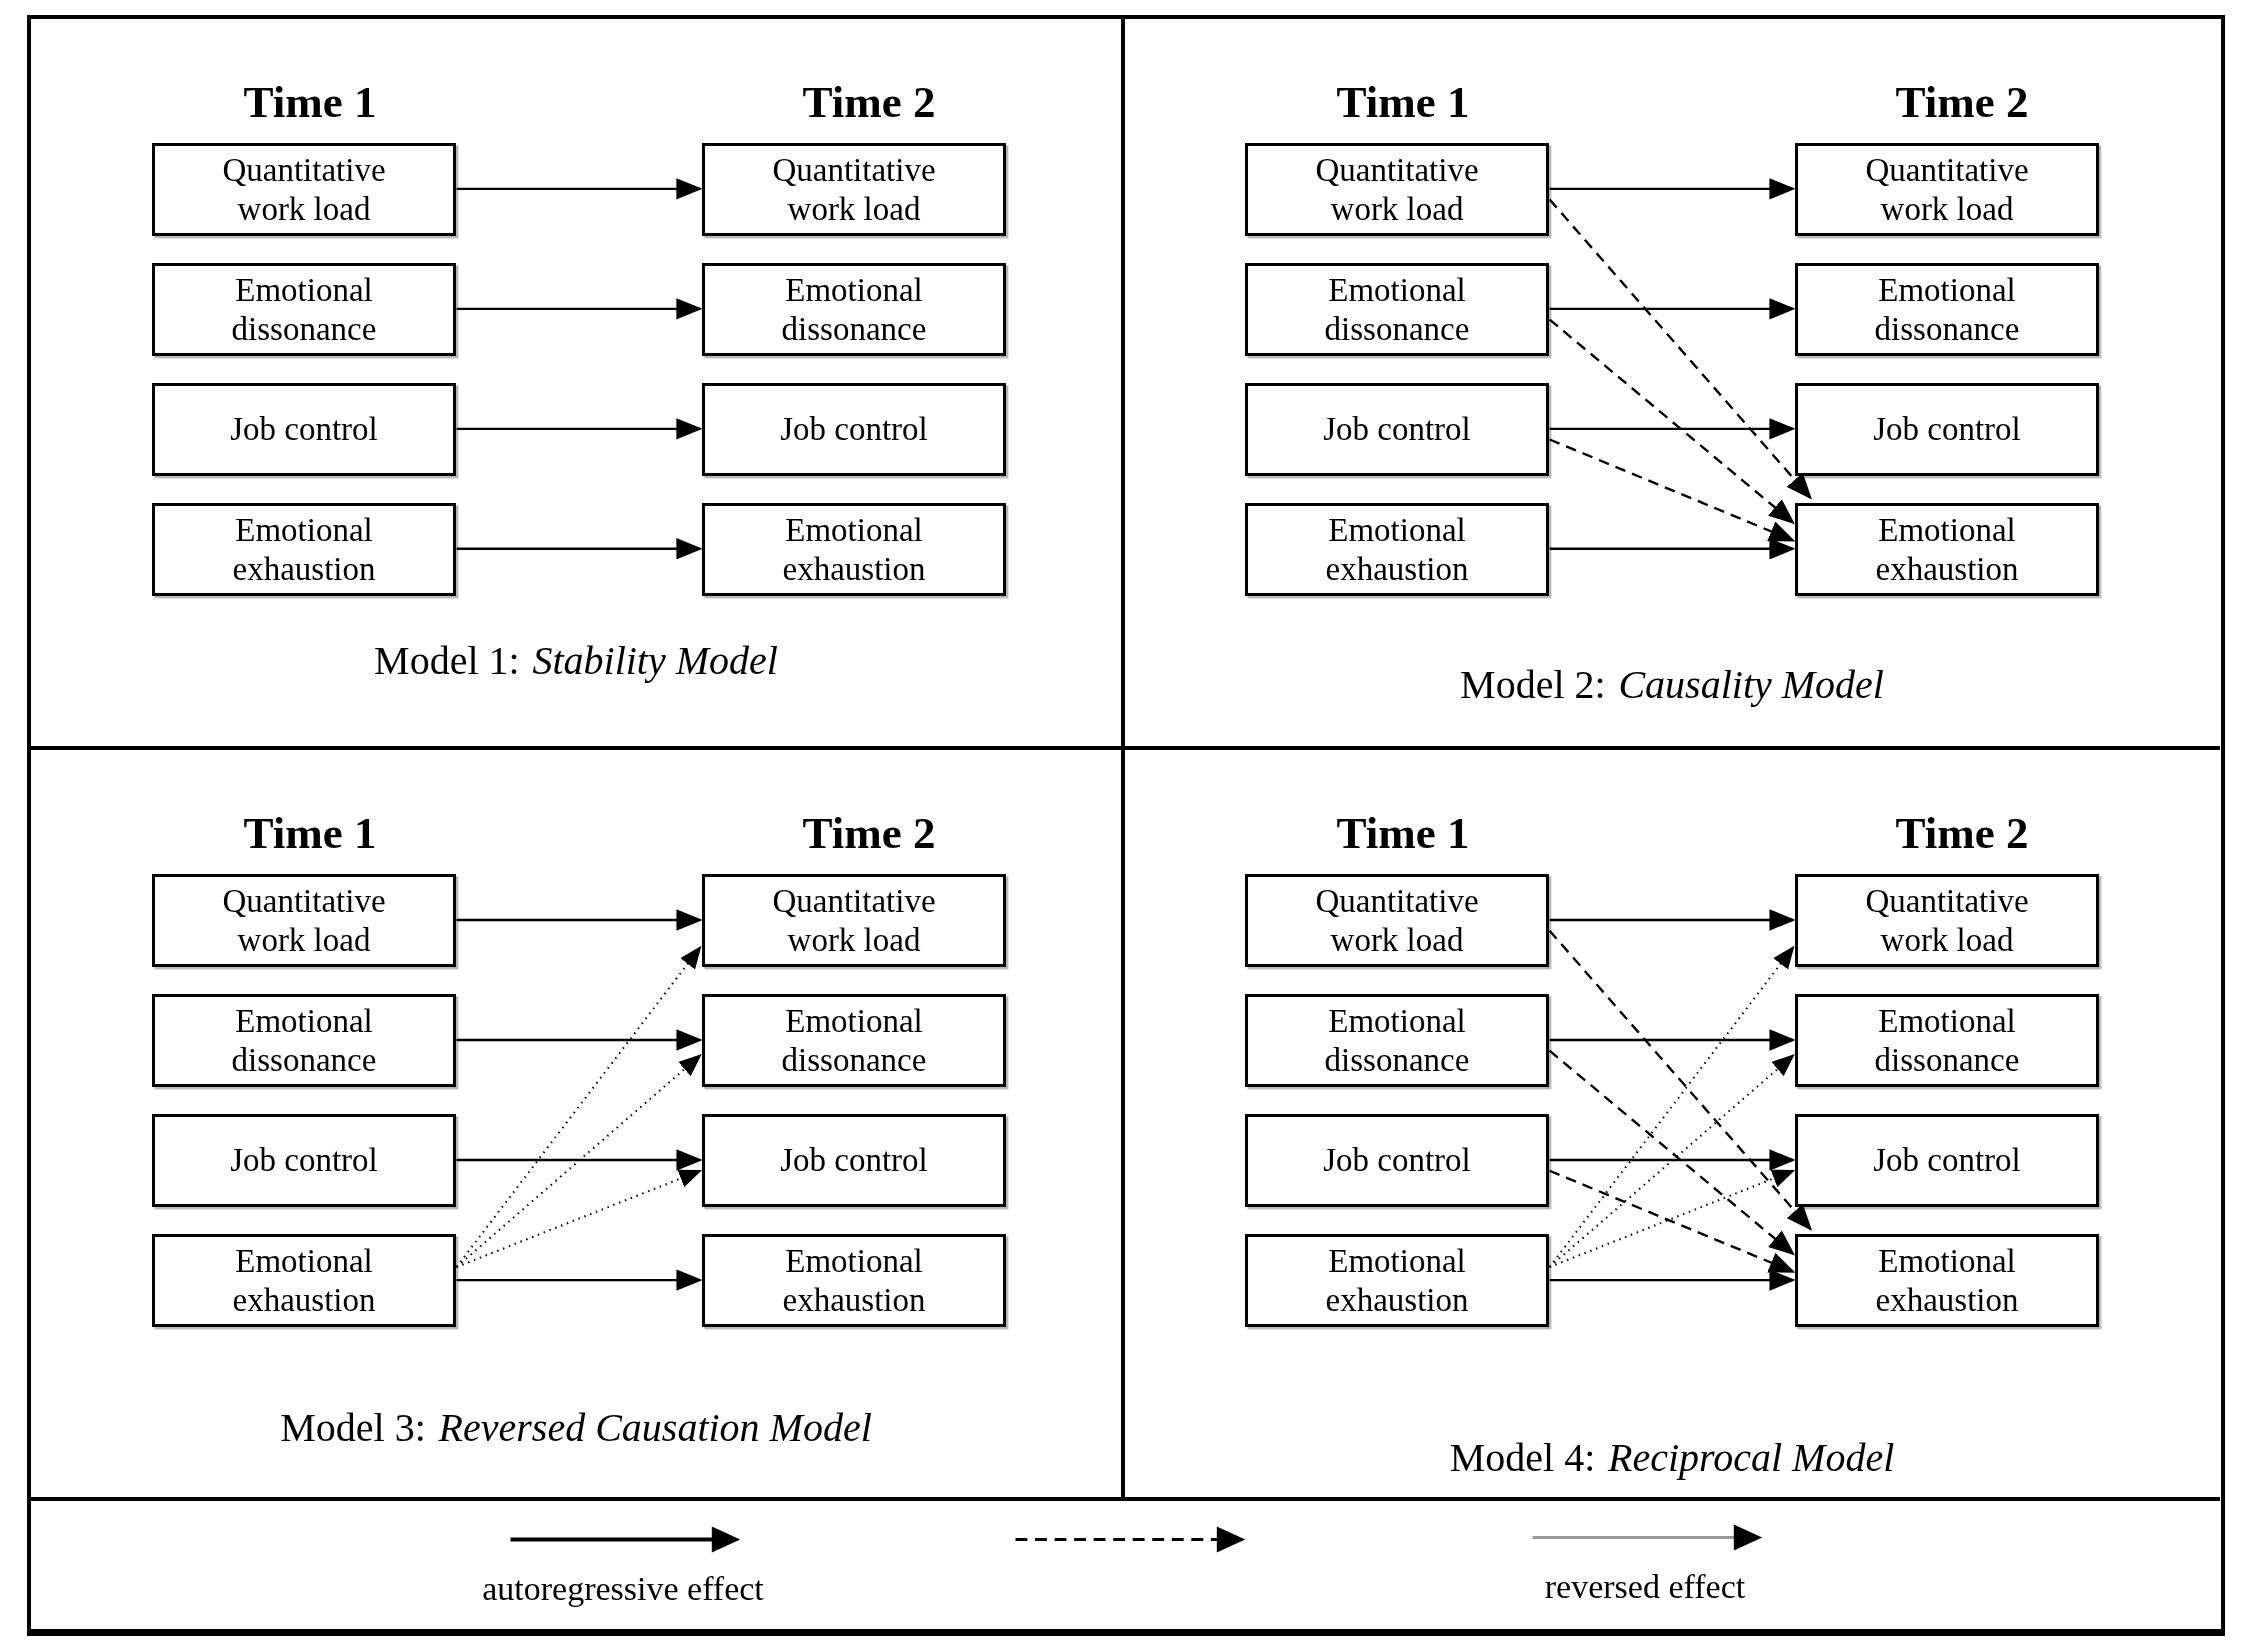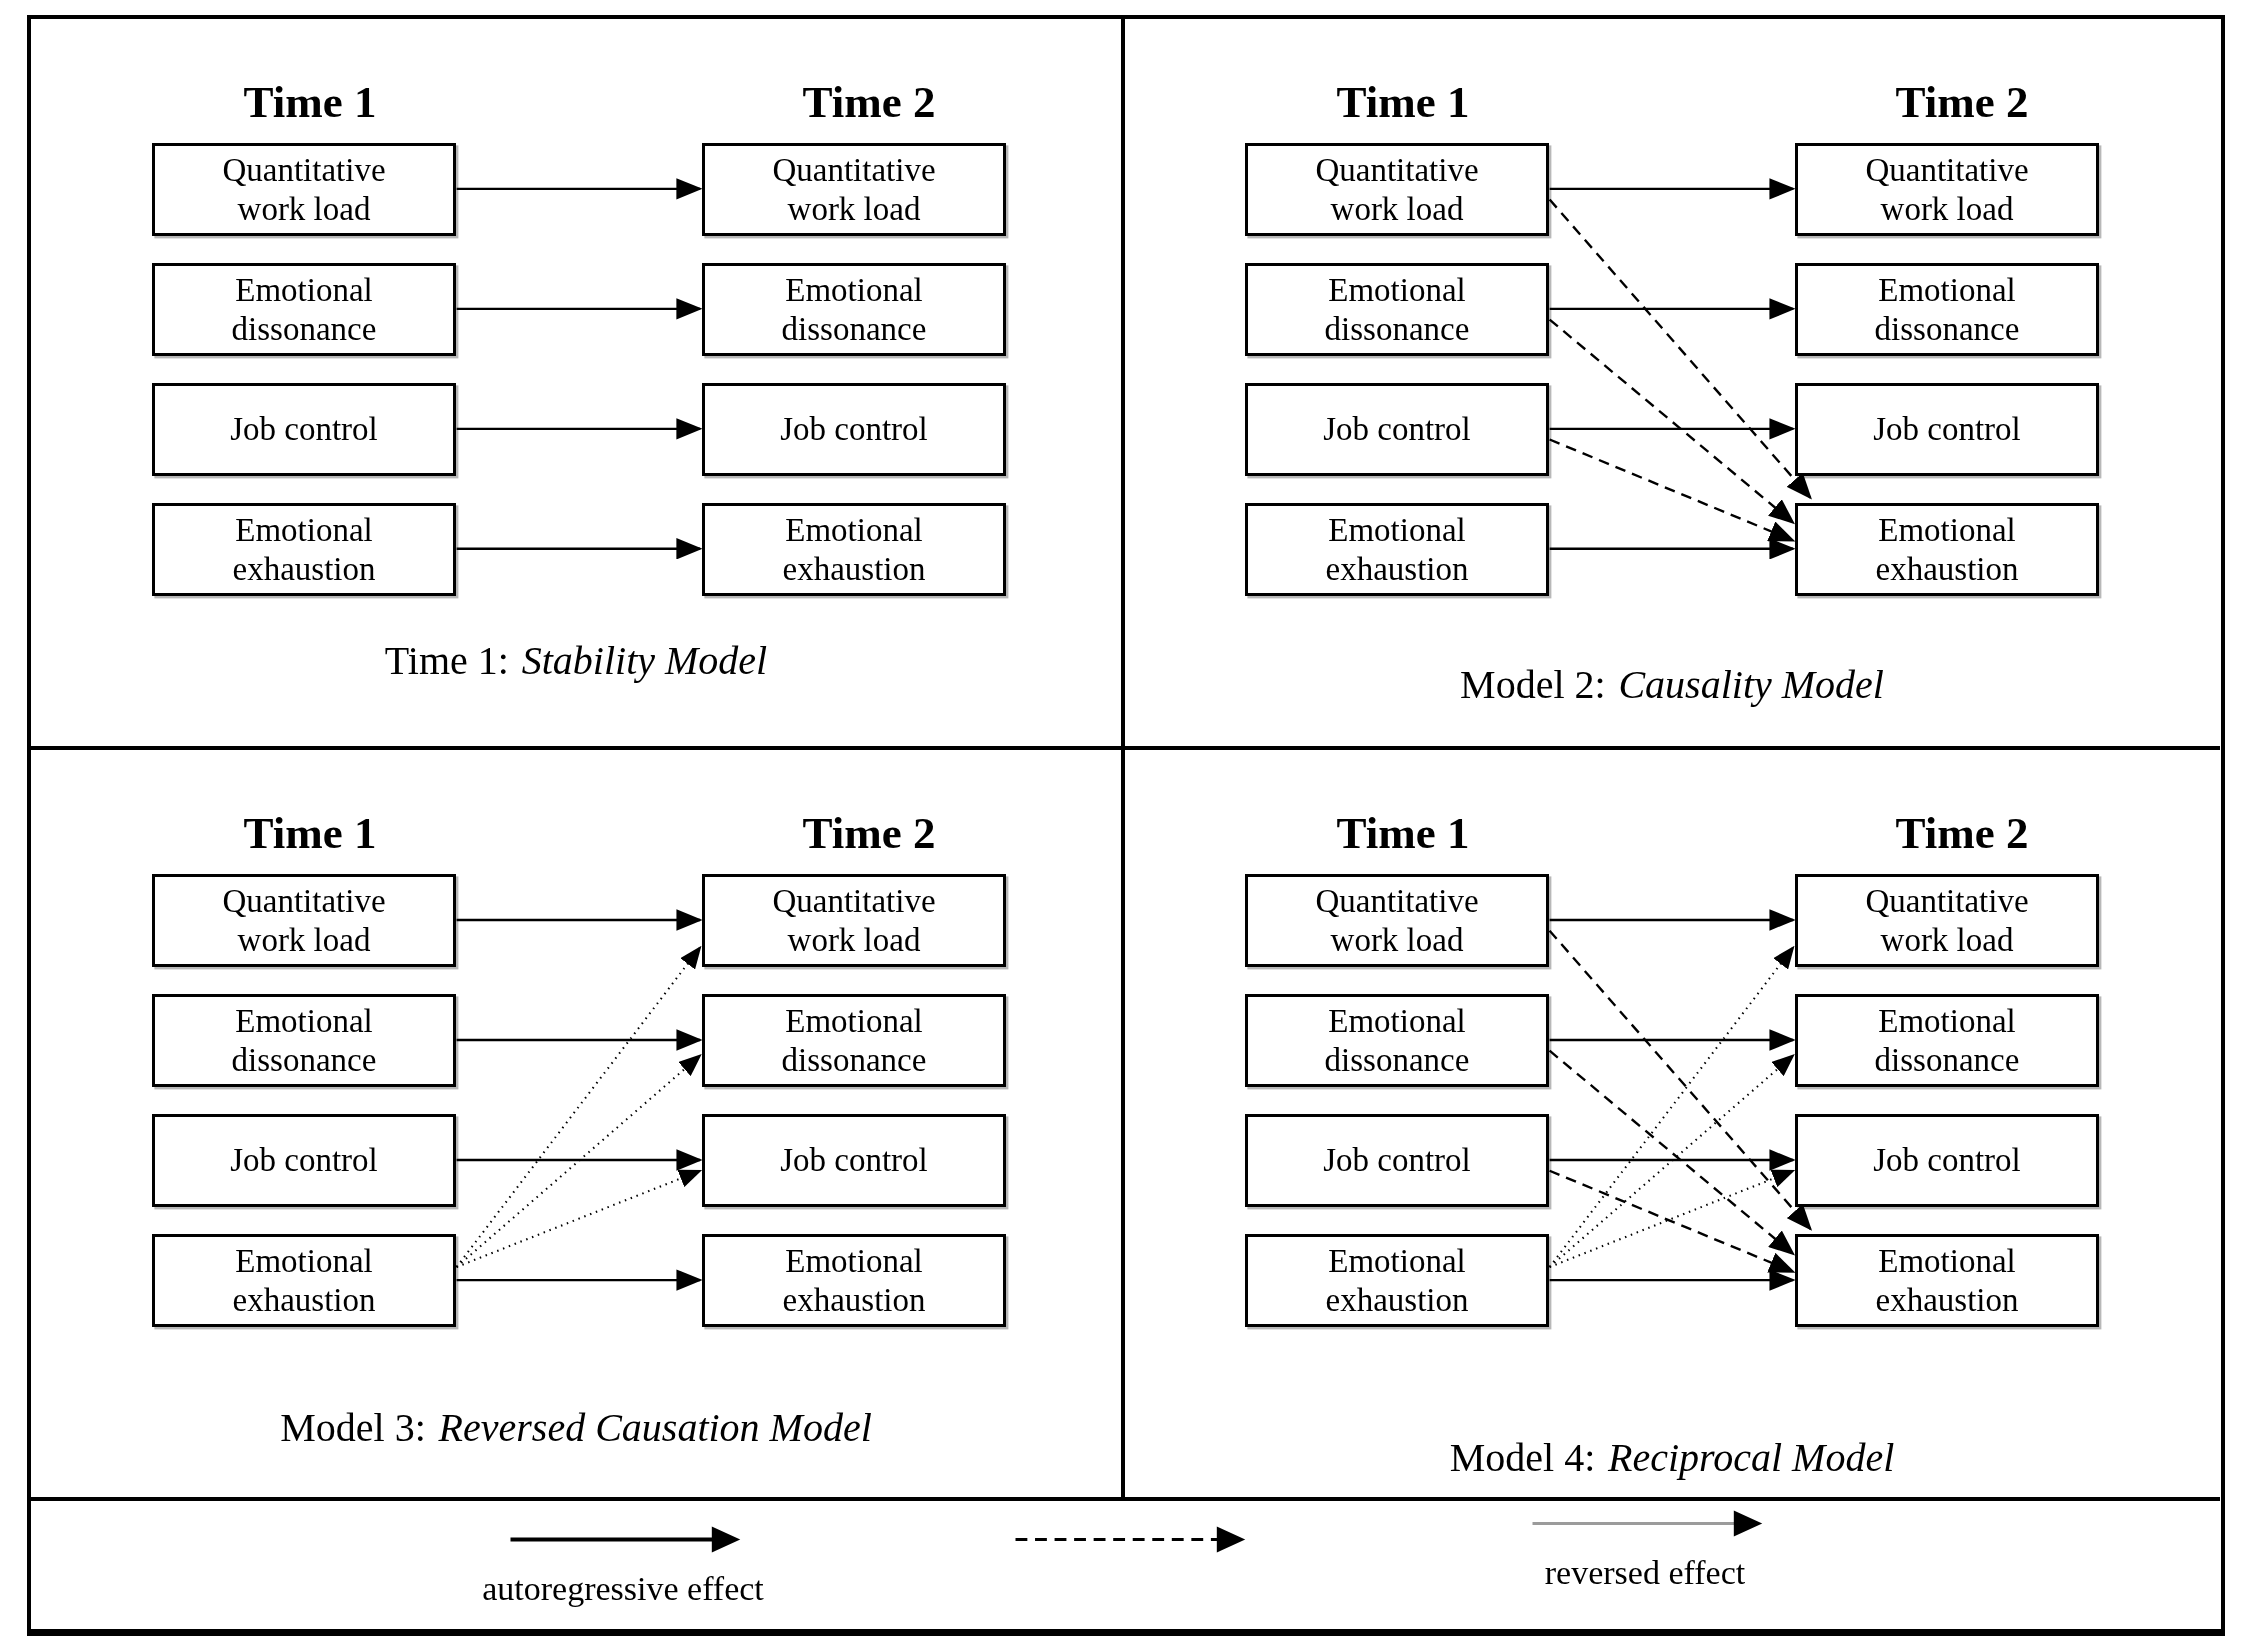"Time 1:" span { text: Time -> Model }
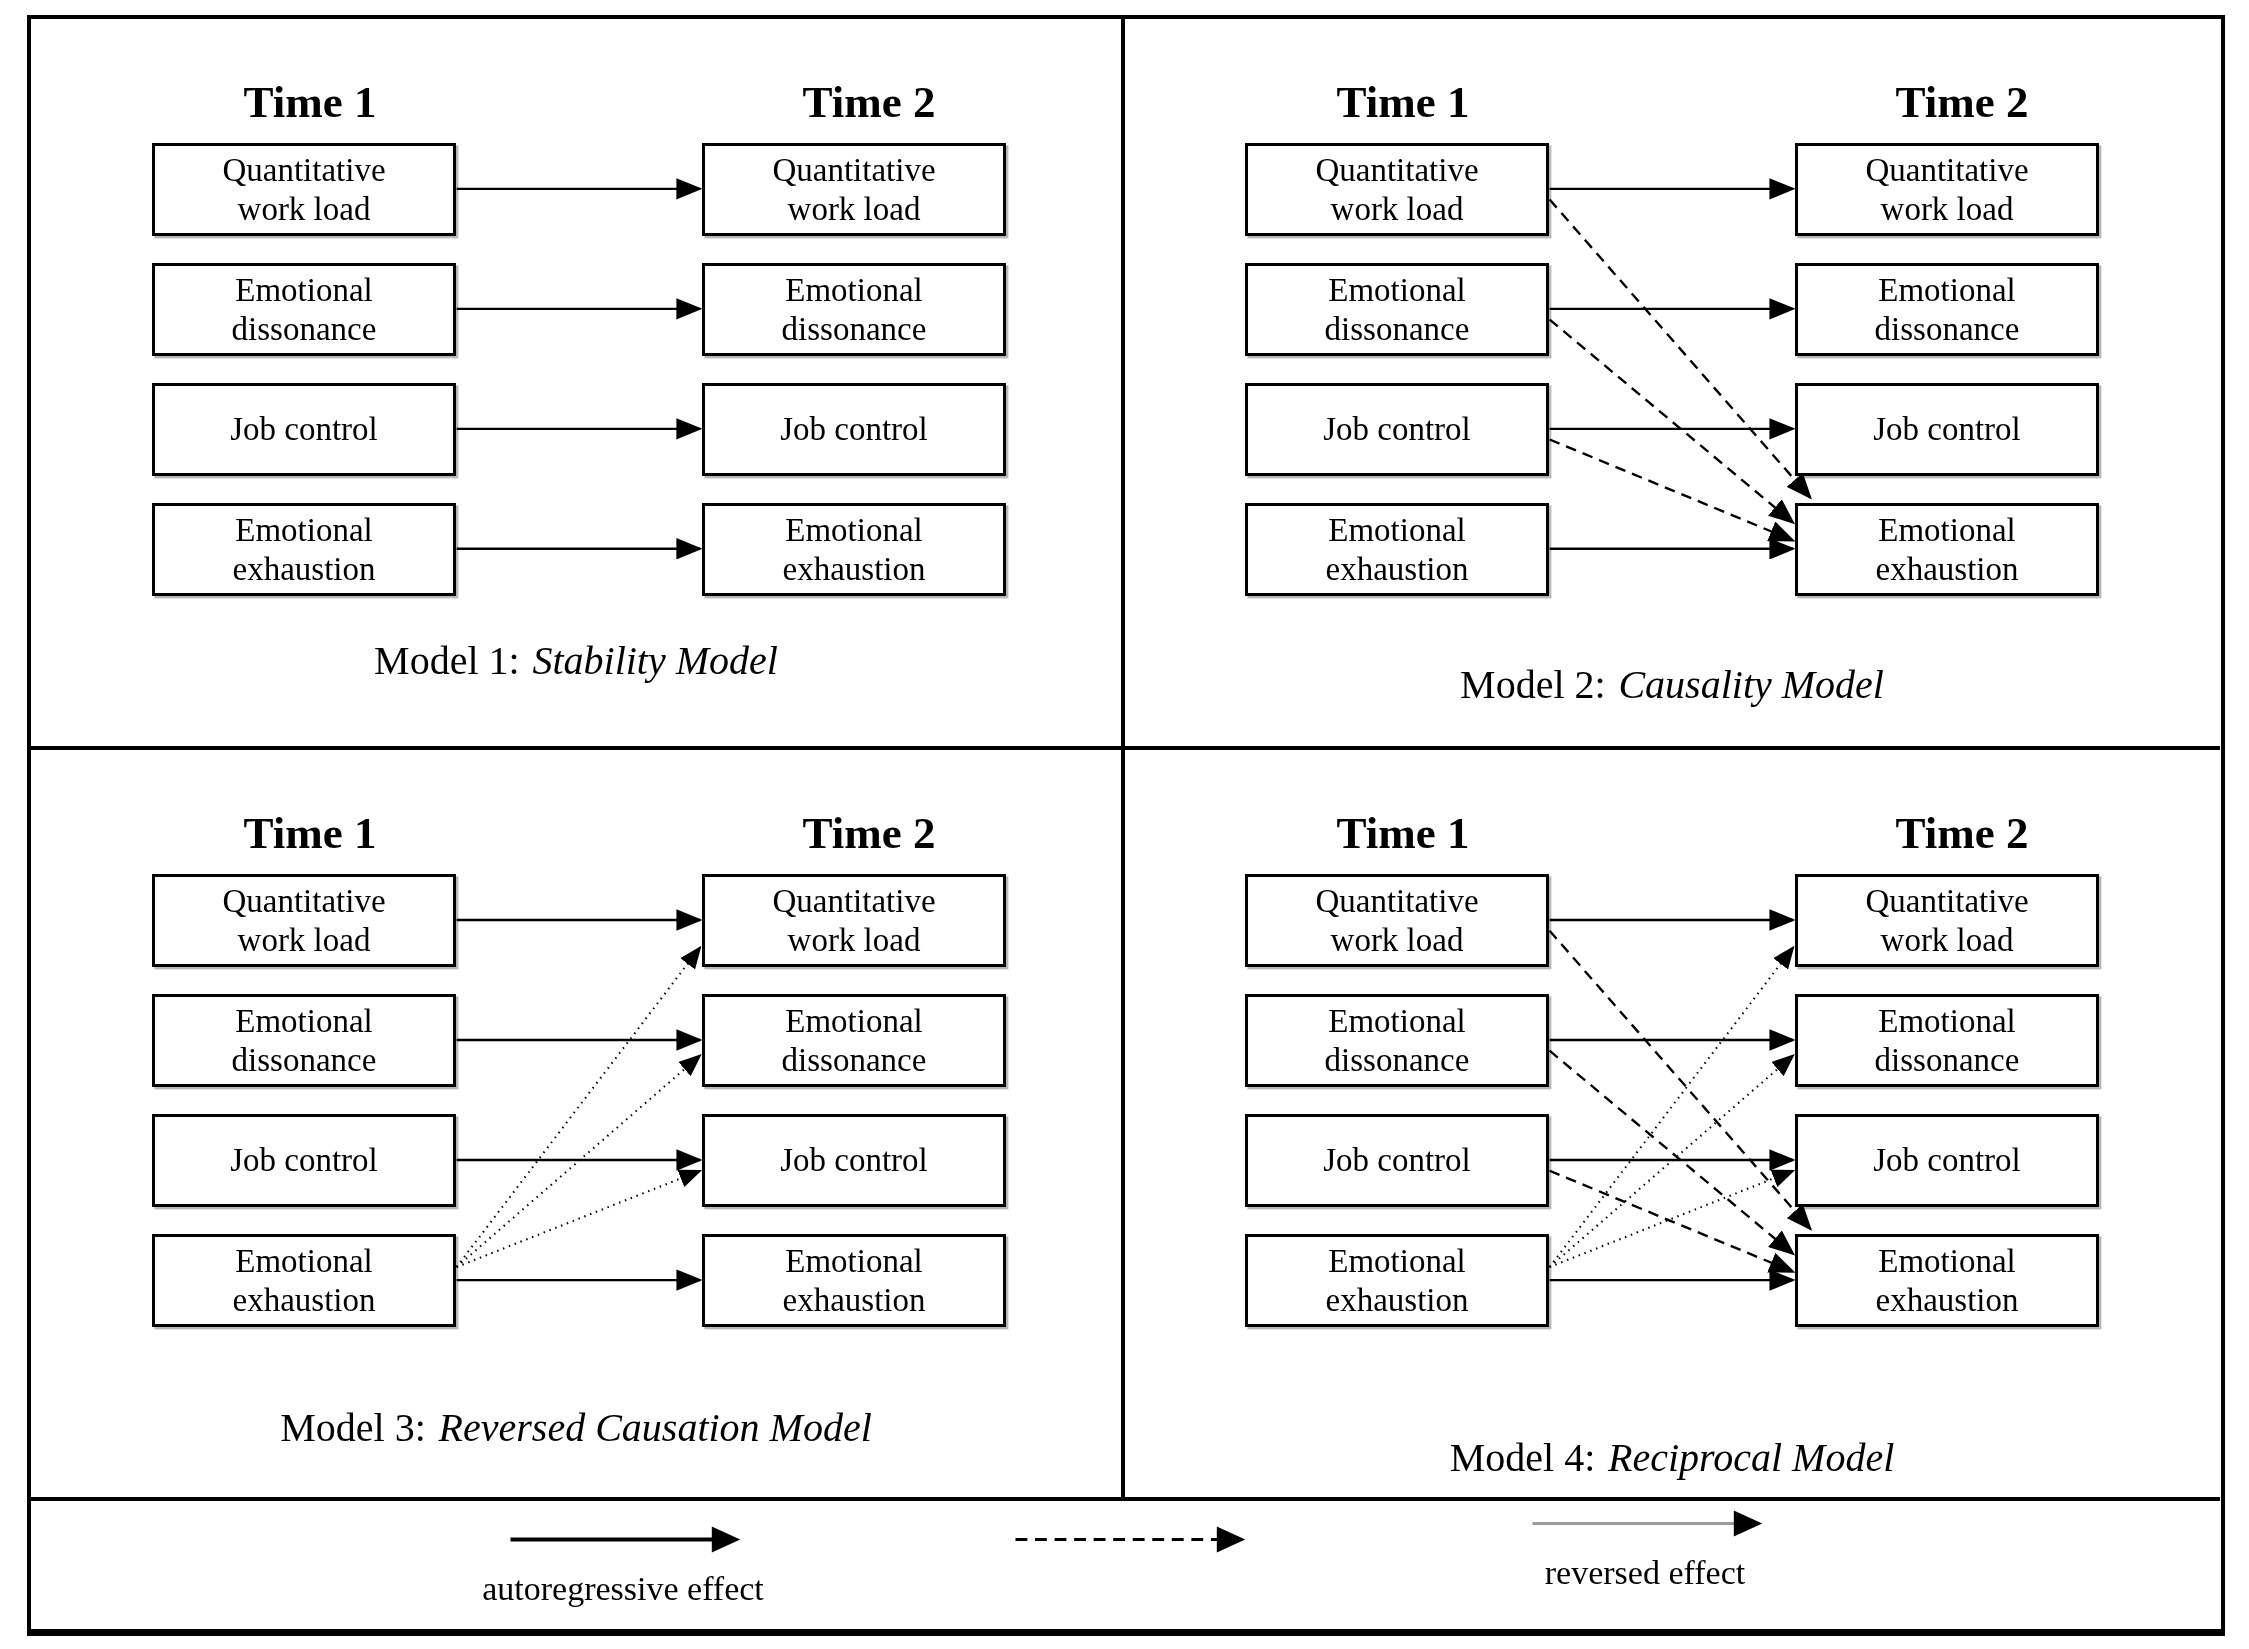"reversed effect" div.legend-item { top: 1px -> 15px }
